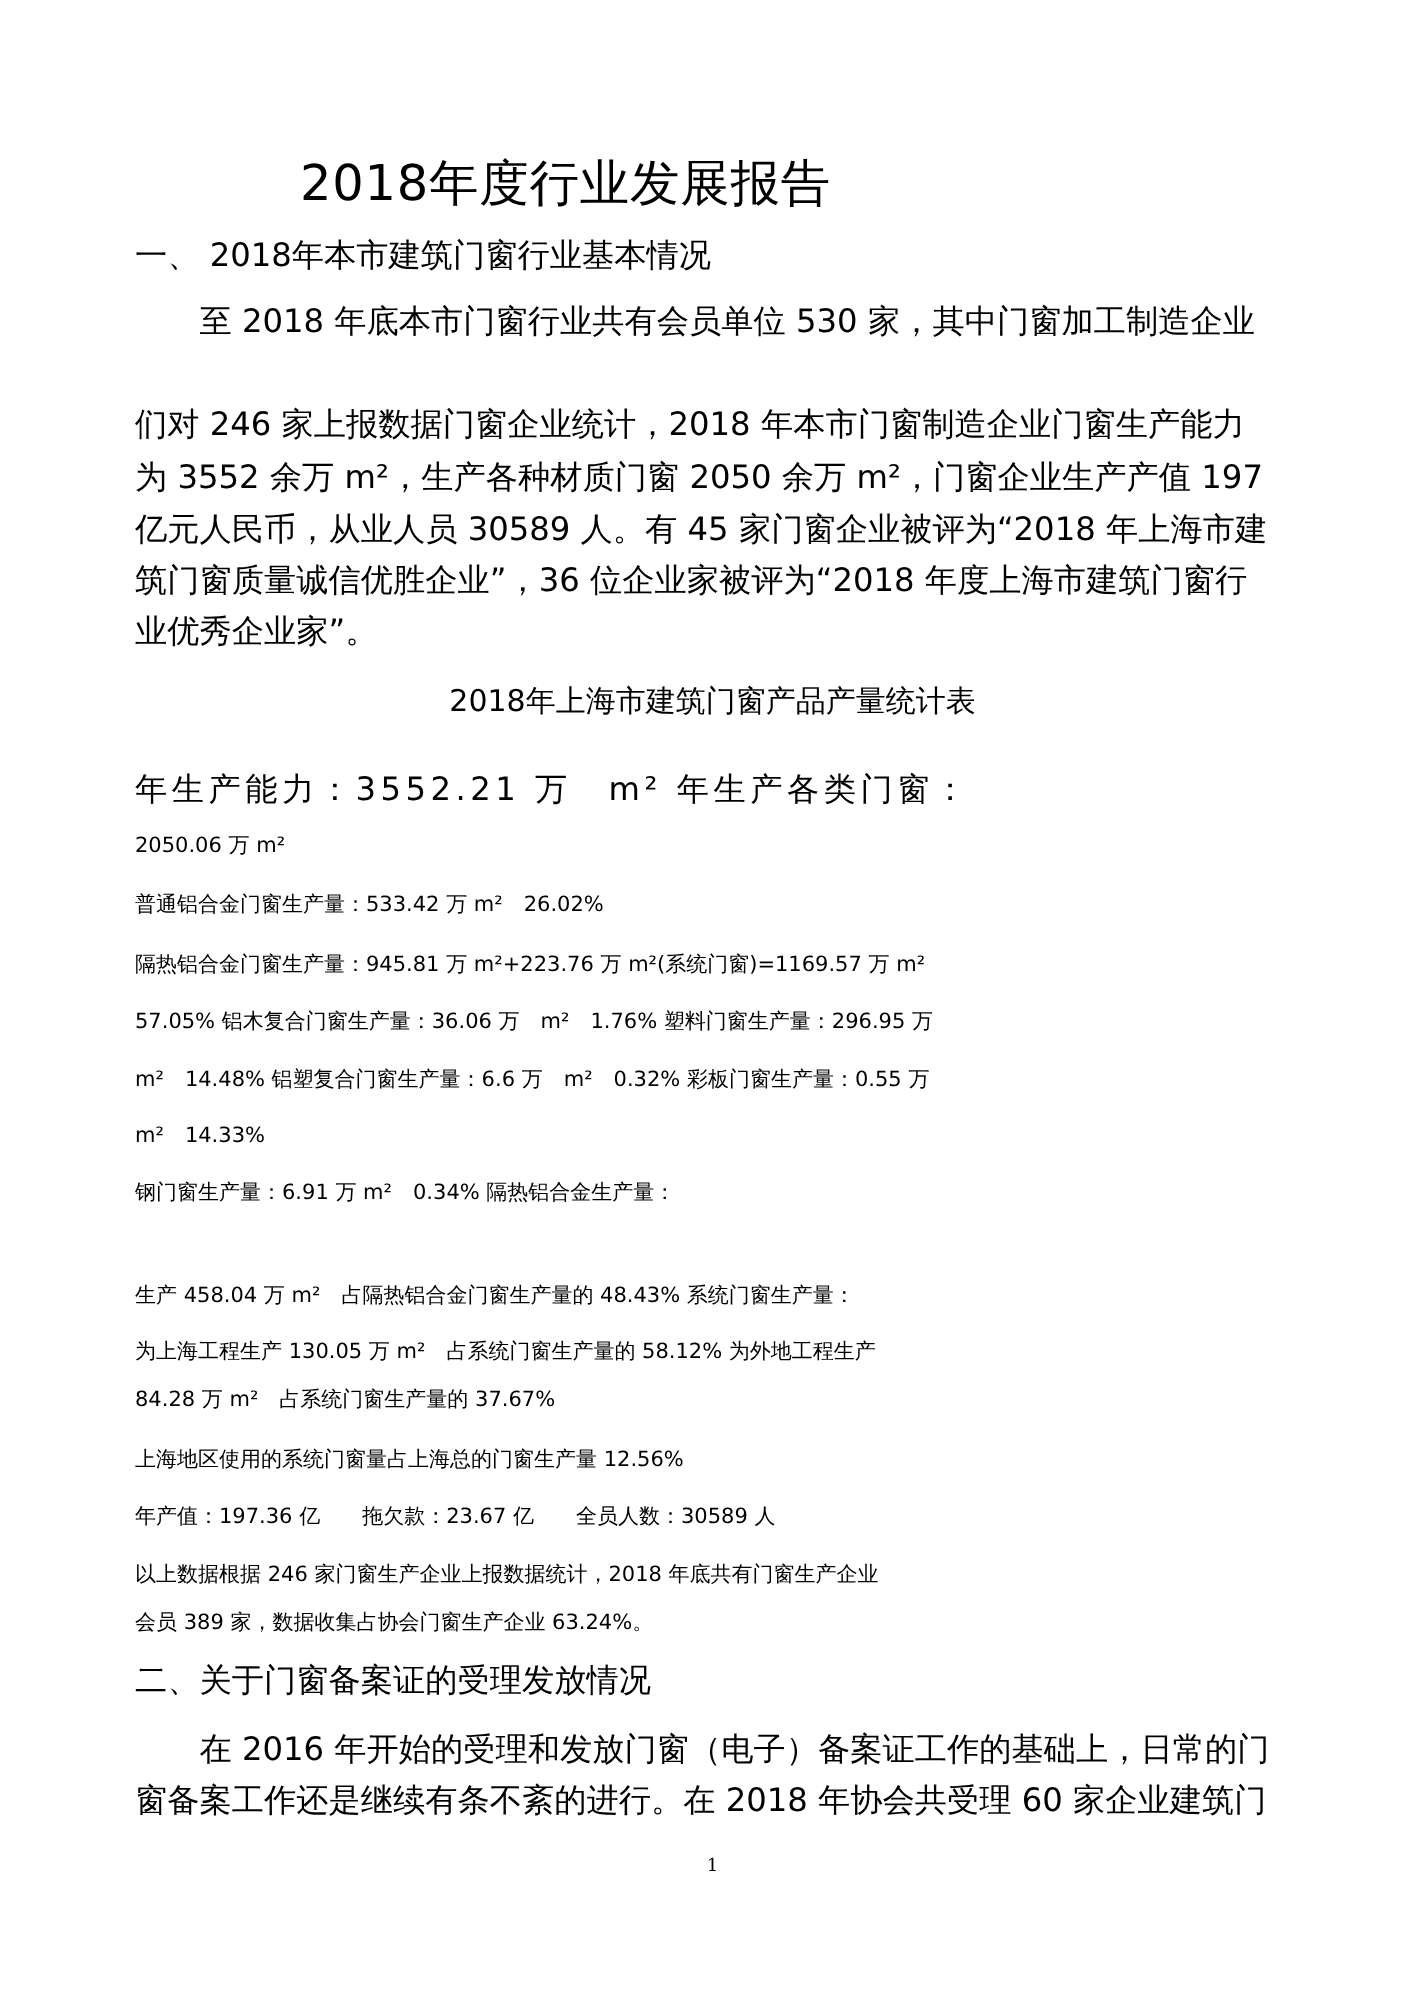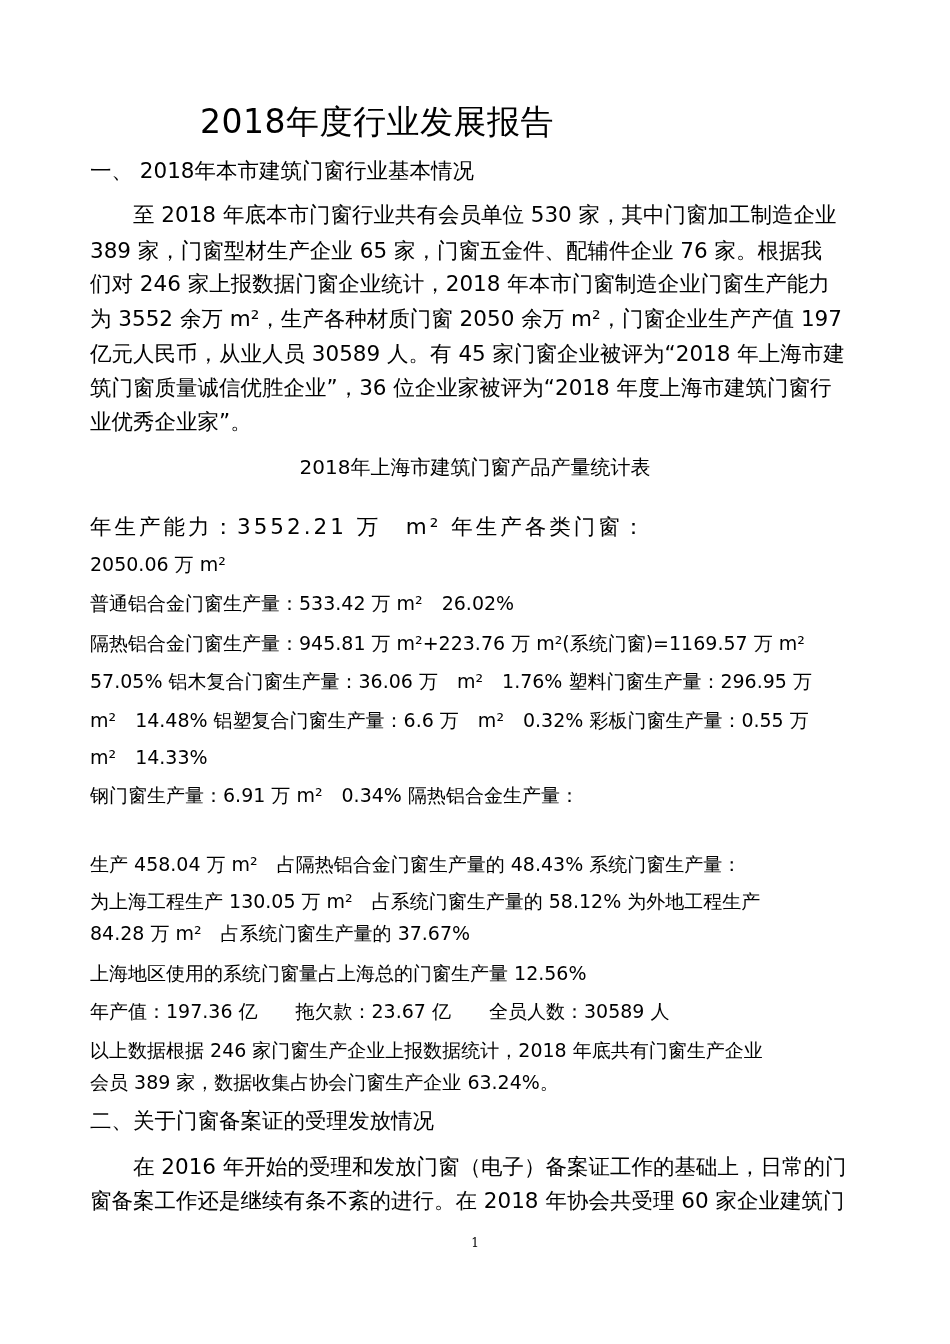"389 家，门窗型材生产企业 65 家，门窗五金件、配辅件企业 76" div.line { html: <div>389 家，门窗型材生产企业 65 家，门窗五金件、配辅件企业 76 家。根据我</div> -> none }
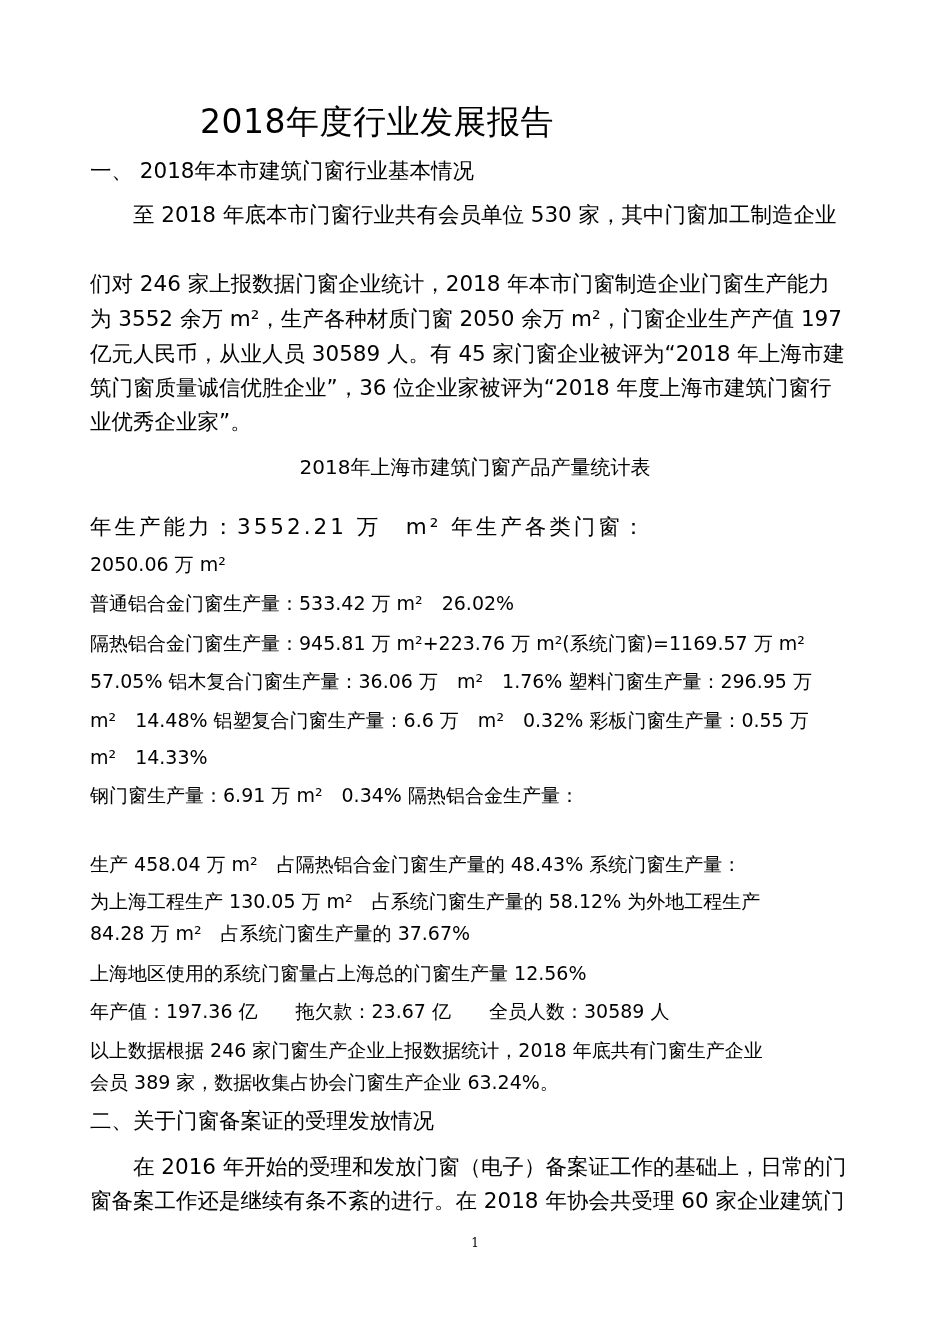"2050.06 万 m²" .small { font-size: 19px -> 14px }
